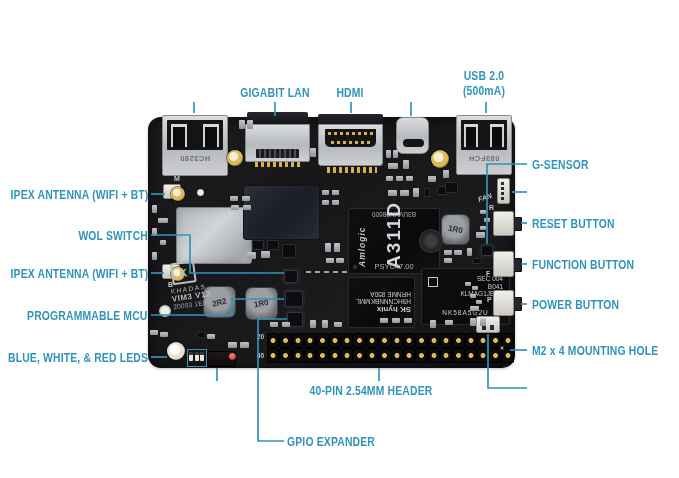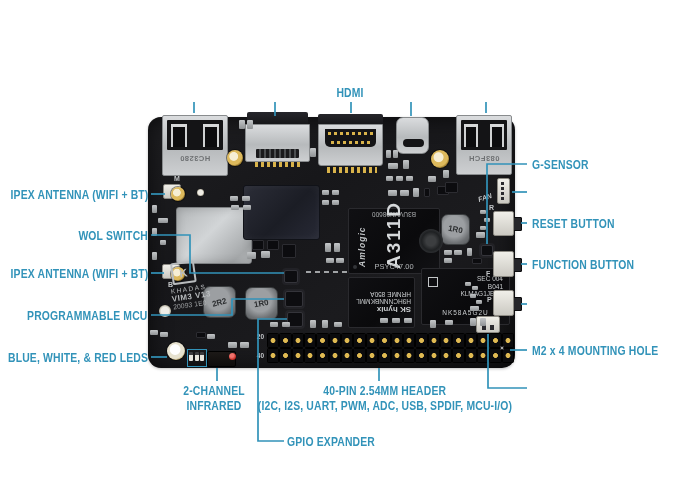"USB 2.0" div.lbl { html: none -> <div> <div><span>USB 2.0</span></div> <div><span>(500mA)</span></div> </div> }
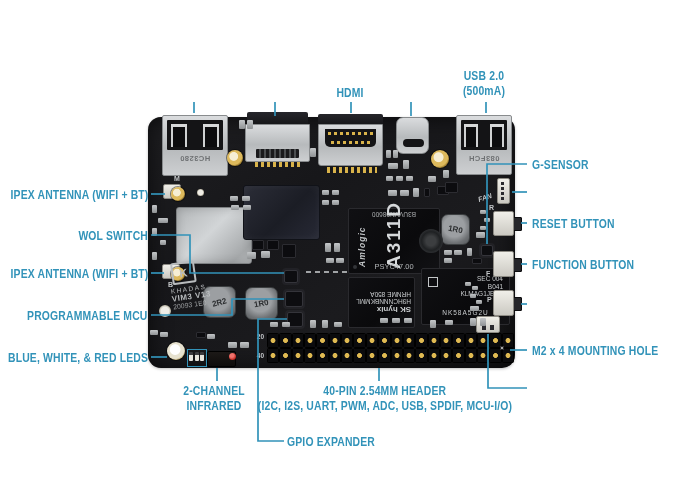"GIGABIT LAN" div.lbl { html: none -> <div> <div><span>GIGABIT LAN</span></div> </div> }
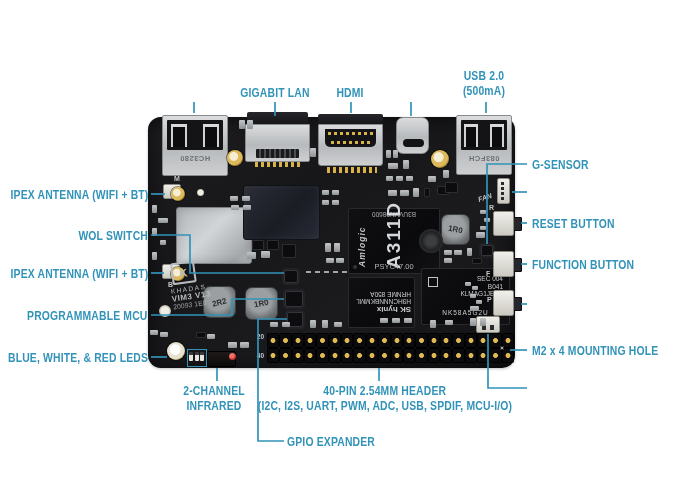"POWER BUTTON" div.lbl { html: none -> <div><span>POWER BUTTON</span></div> }
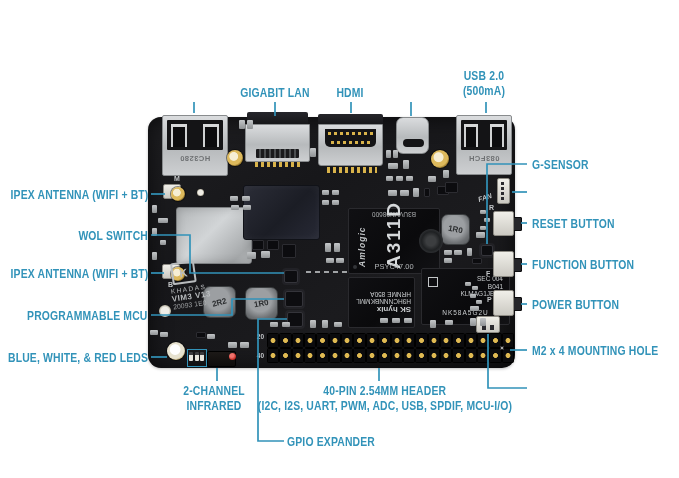"2-CHANNEL" div.lbl { html: <div> <div><span>2-CHANNEL</span></div> <div><span>INFRARED</span></div> </div> -> none }
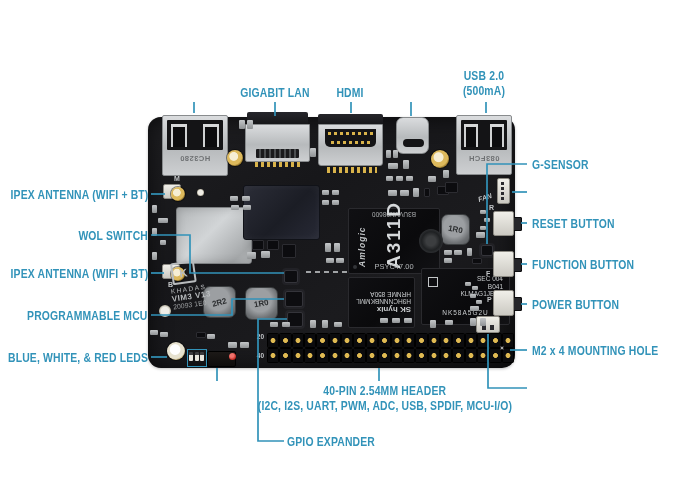"40-PIN 2.54MM HEADER" div.lbl { left: 385px -> 371px }
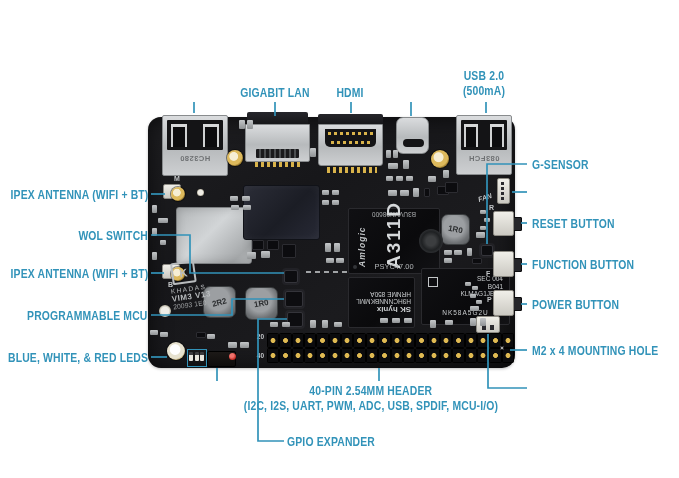"(I2C, I2S, UART, PWM, ADC," div { html: <div><span>(I2C, I2S, UART, PWM, ADC, USB, SPDIF, MCU-I/O)</span></div> -> none }
